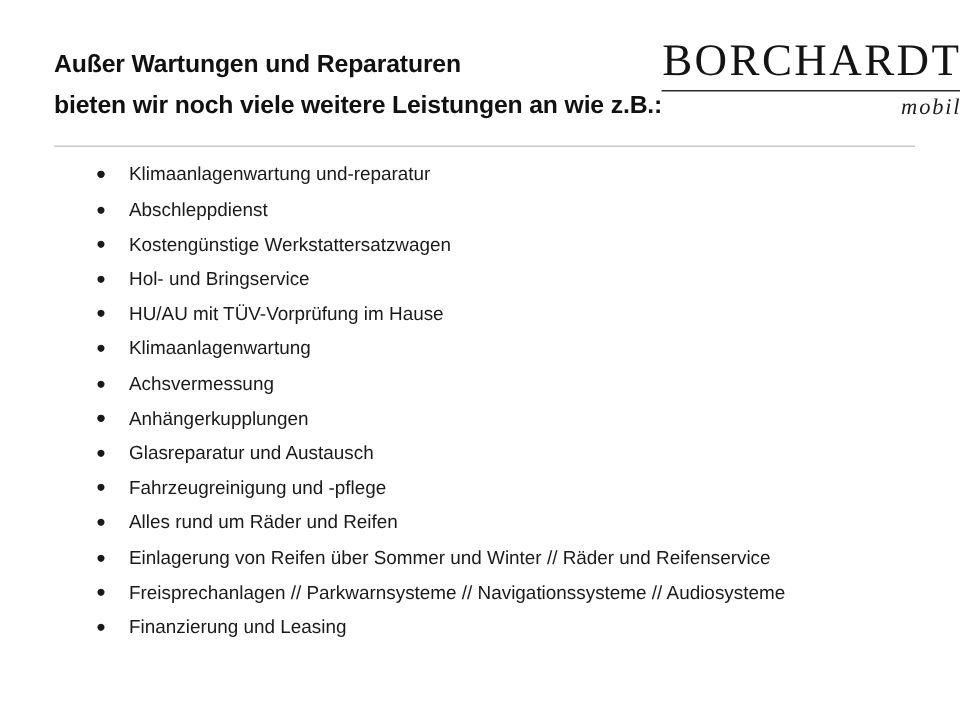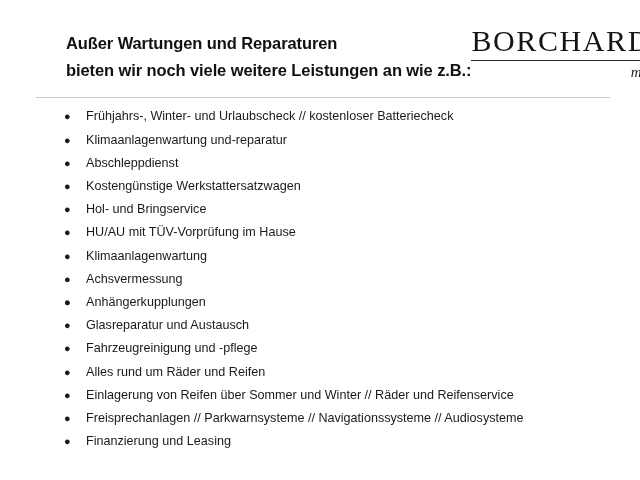"Außer Wartungen und Reparaturen" .headline { margin-left: 30px -> none }
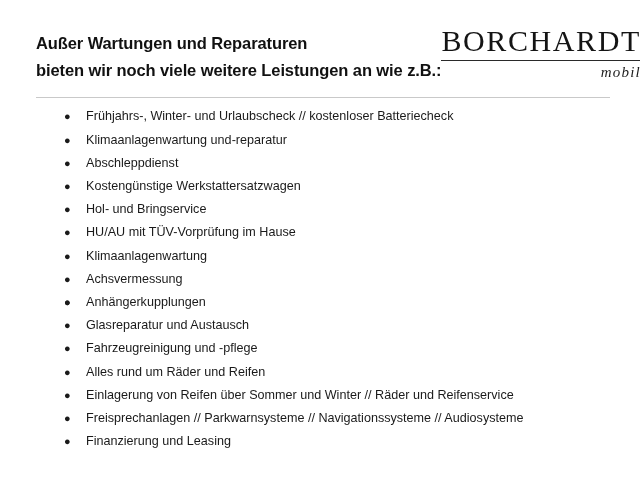"Frühjahrs-, Winter- und Urlaubscheck //" span { html: <span>Frühjahrs-, Winter- und Urlaubscheck // kostenloser Batteriecheck</span> -> none }
